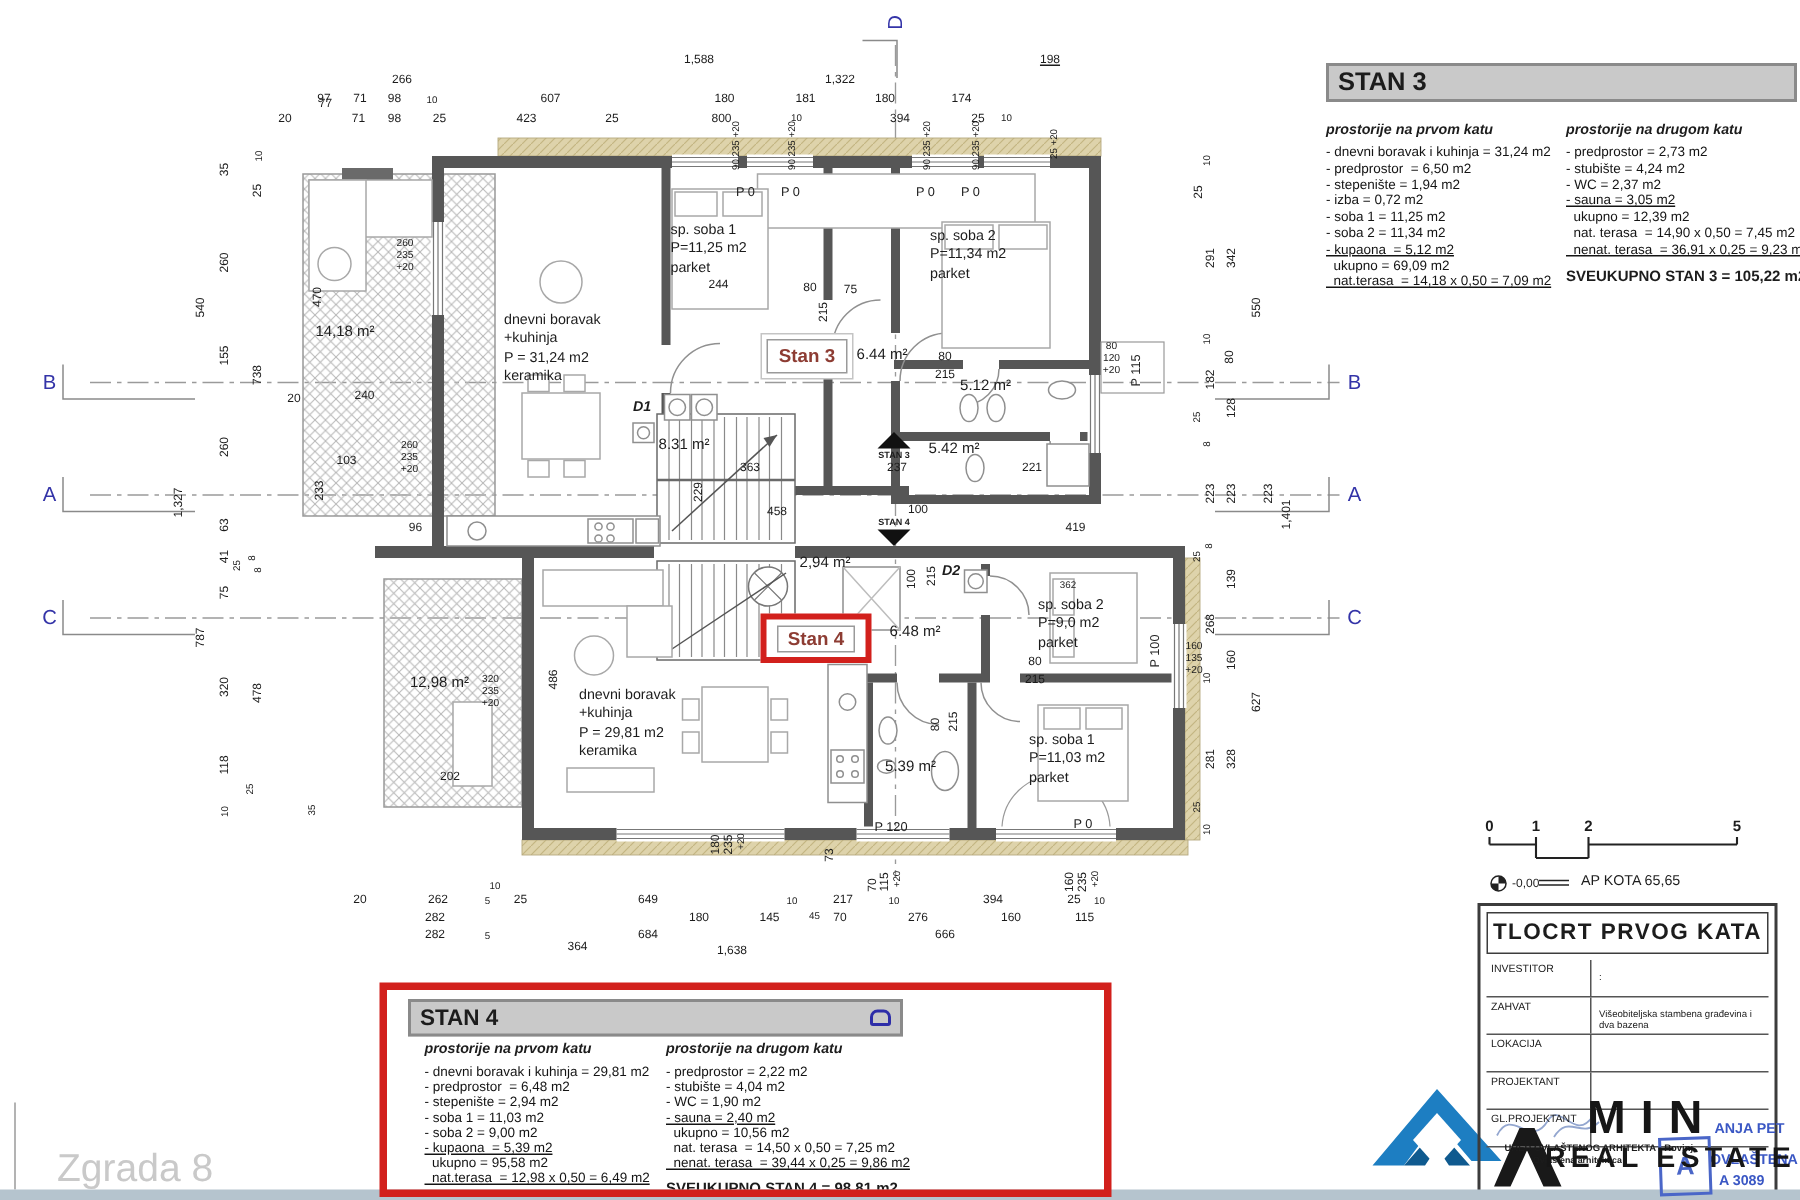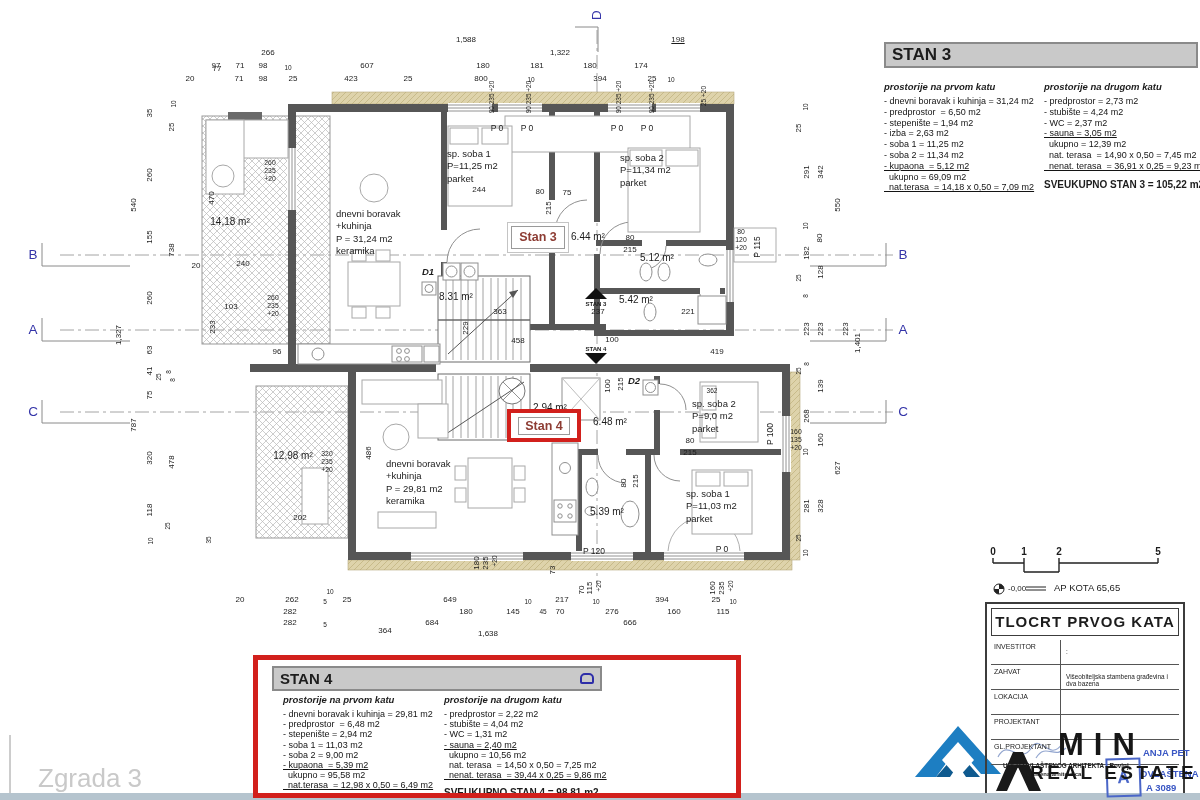"198" span.ann { left: 678px -> 700px }
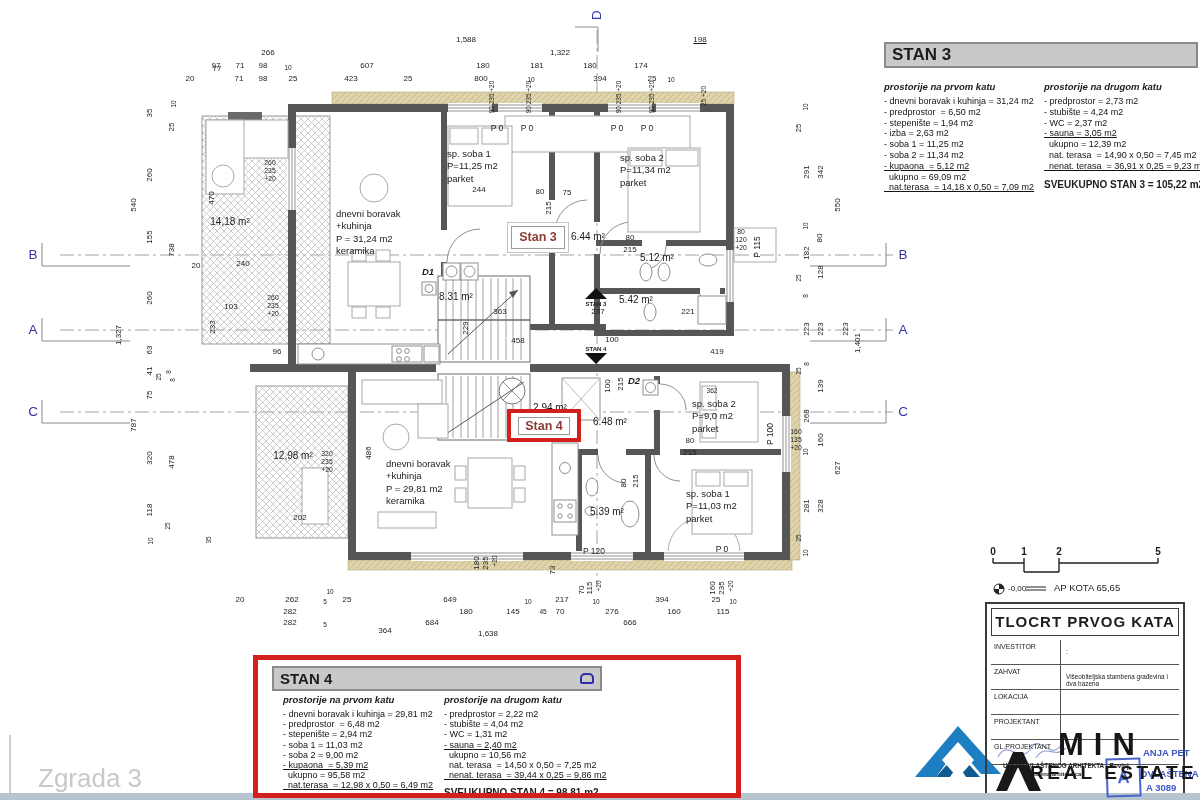"- izba = 2,63 m2" div.p-item { text: 2,63 -> 0,72 }
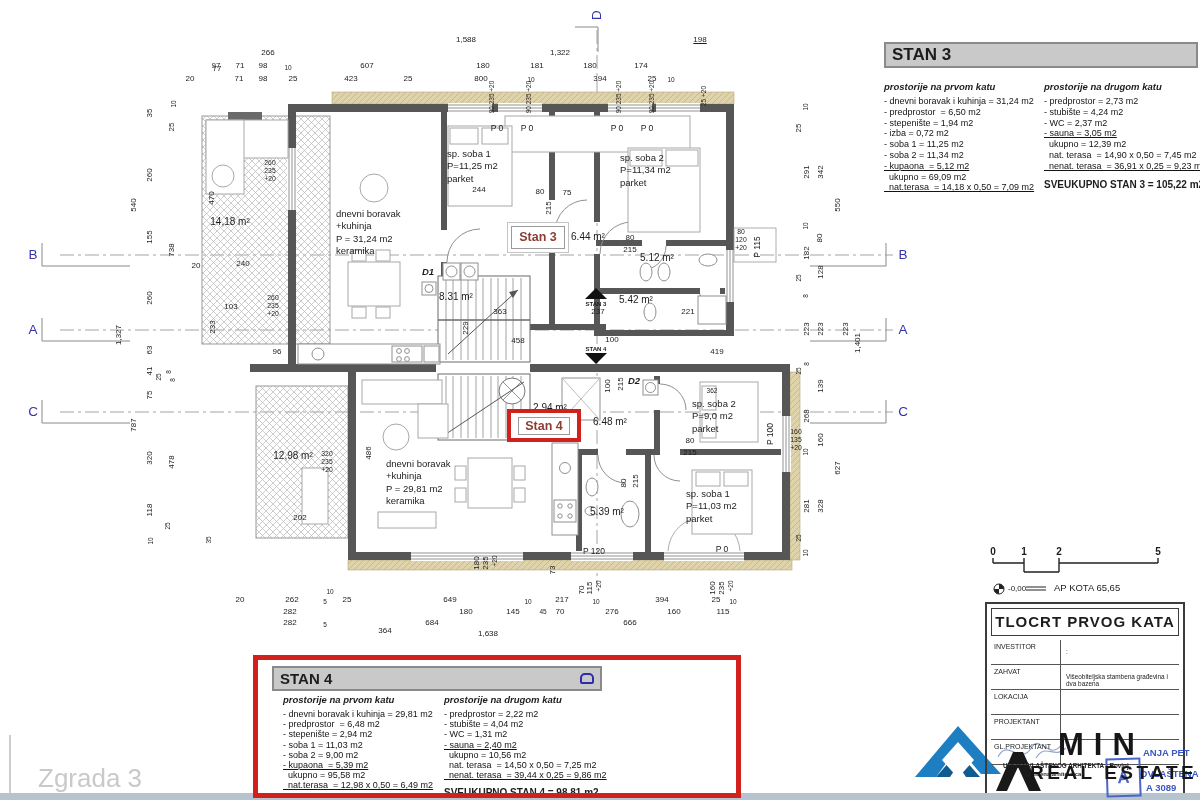"2,94 m²" span.ann { top: 408px -> 376px }
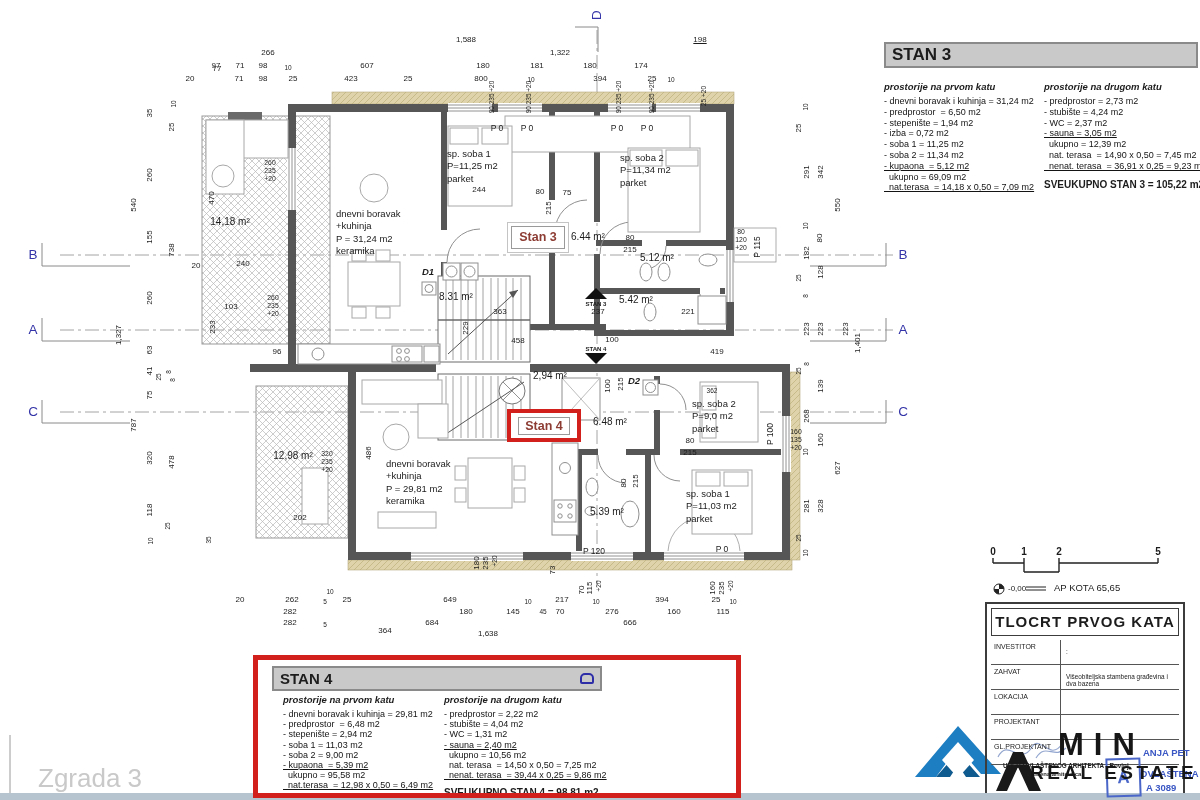"649" span.ann { left: 450px -> 432px }
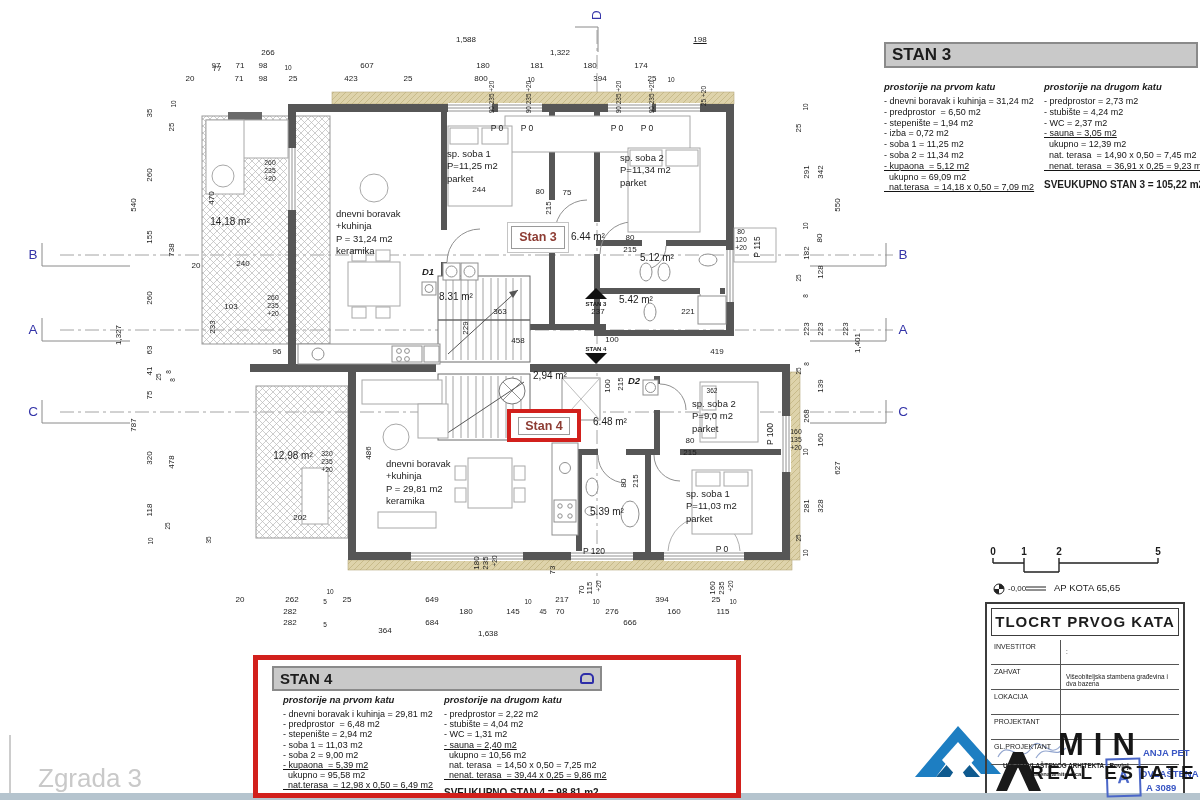"- WC = 1,31 m2" div.p-item { text: 1,31 -> 1,90 }
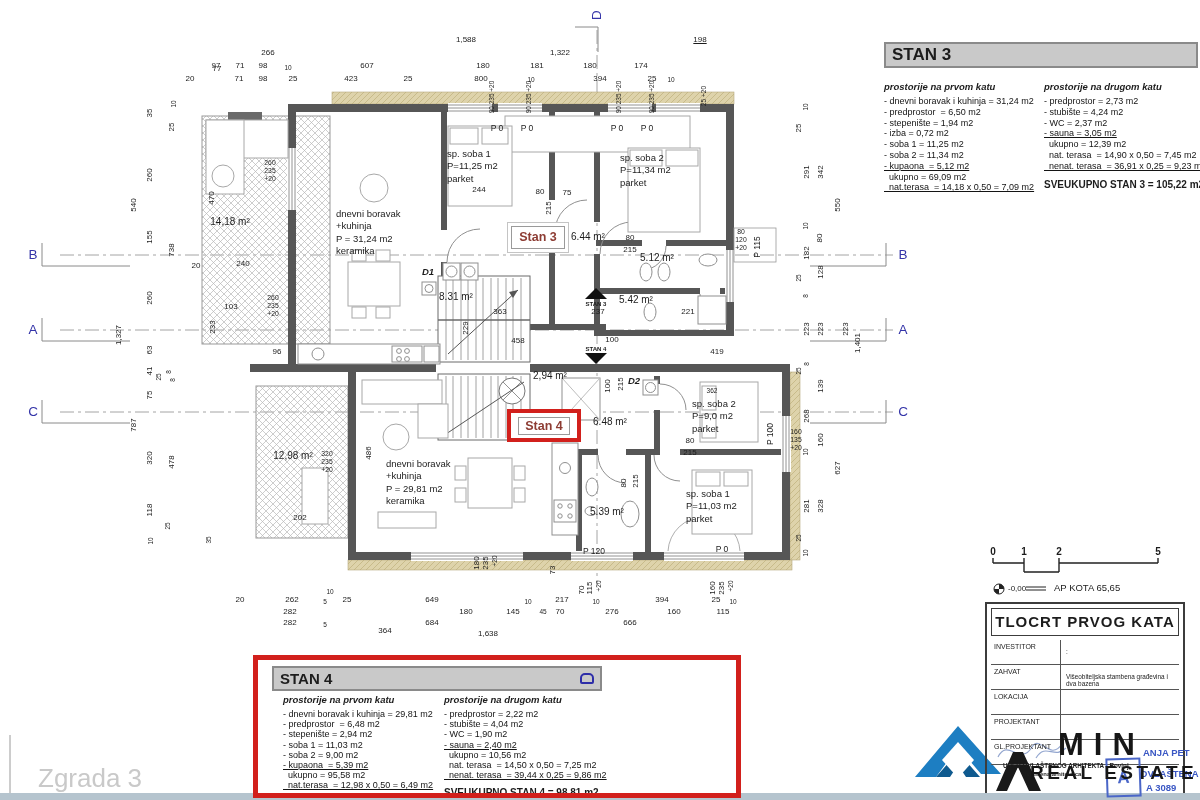"Zgrada 3" div.watermark { text: 3 -> 8 }
